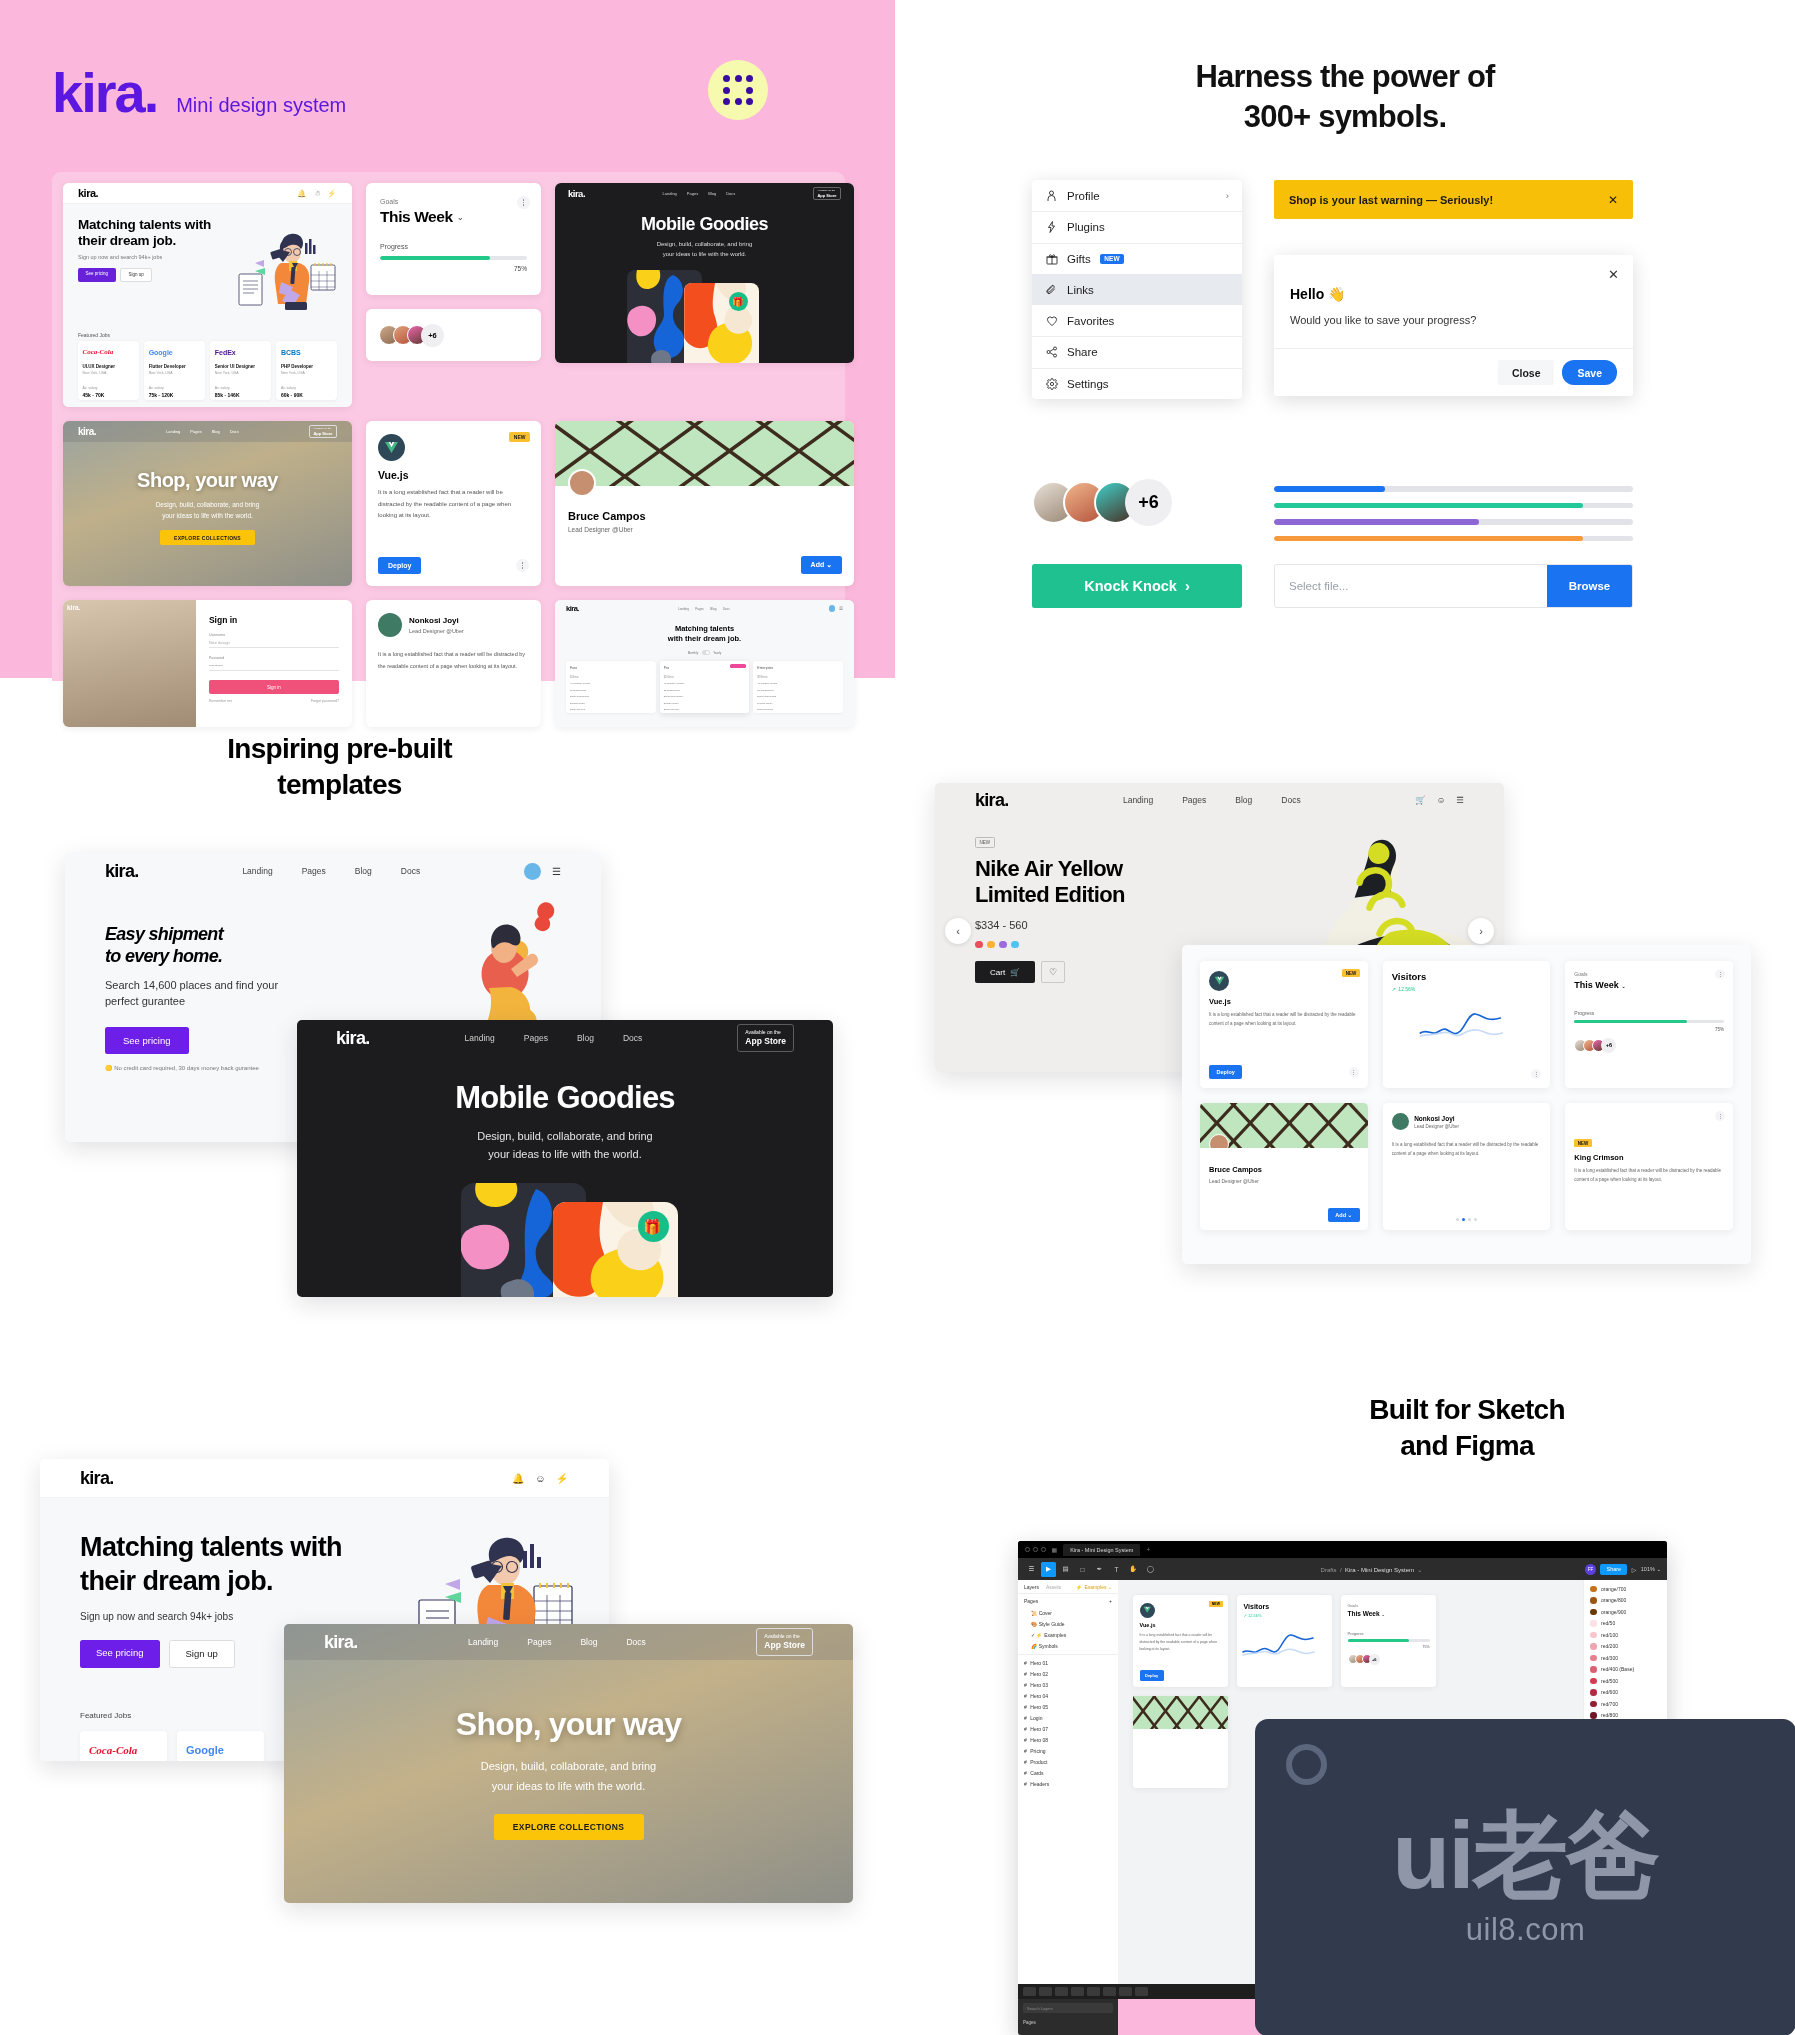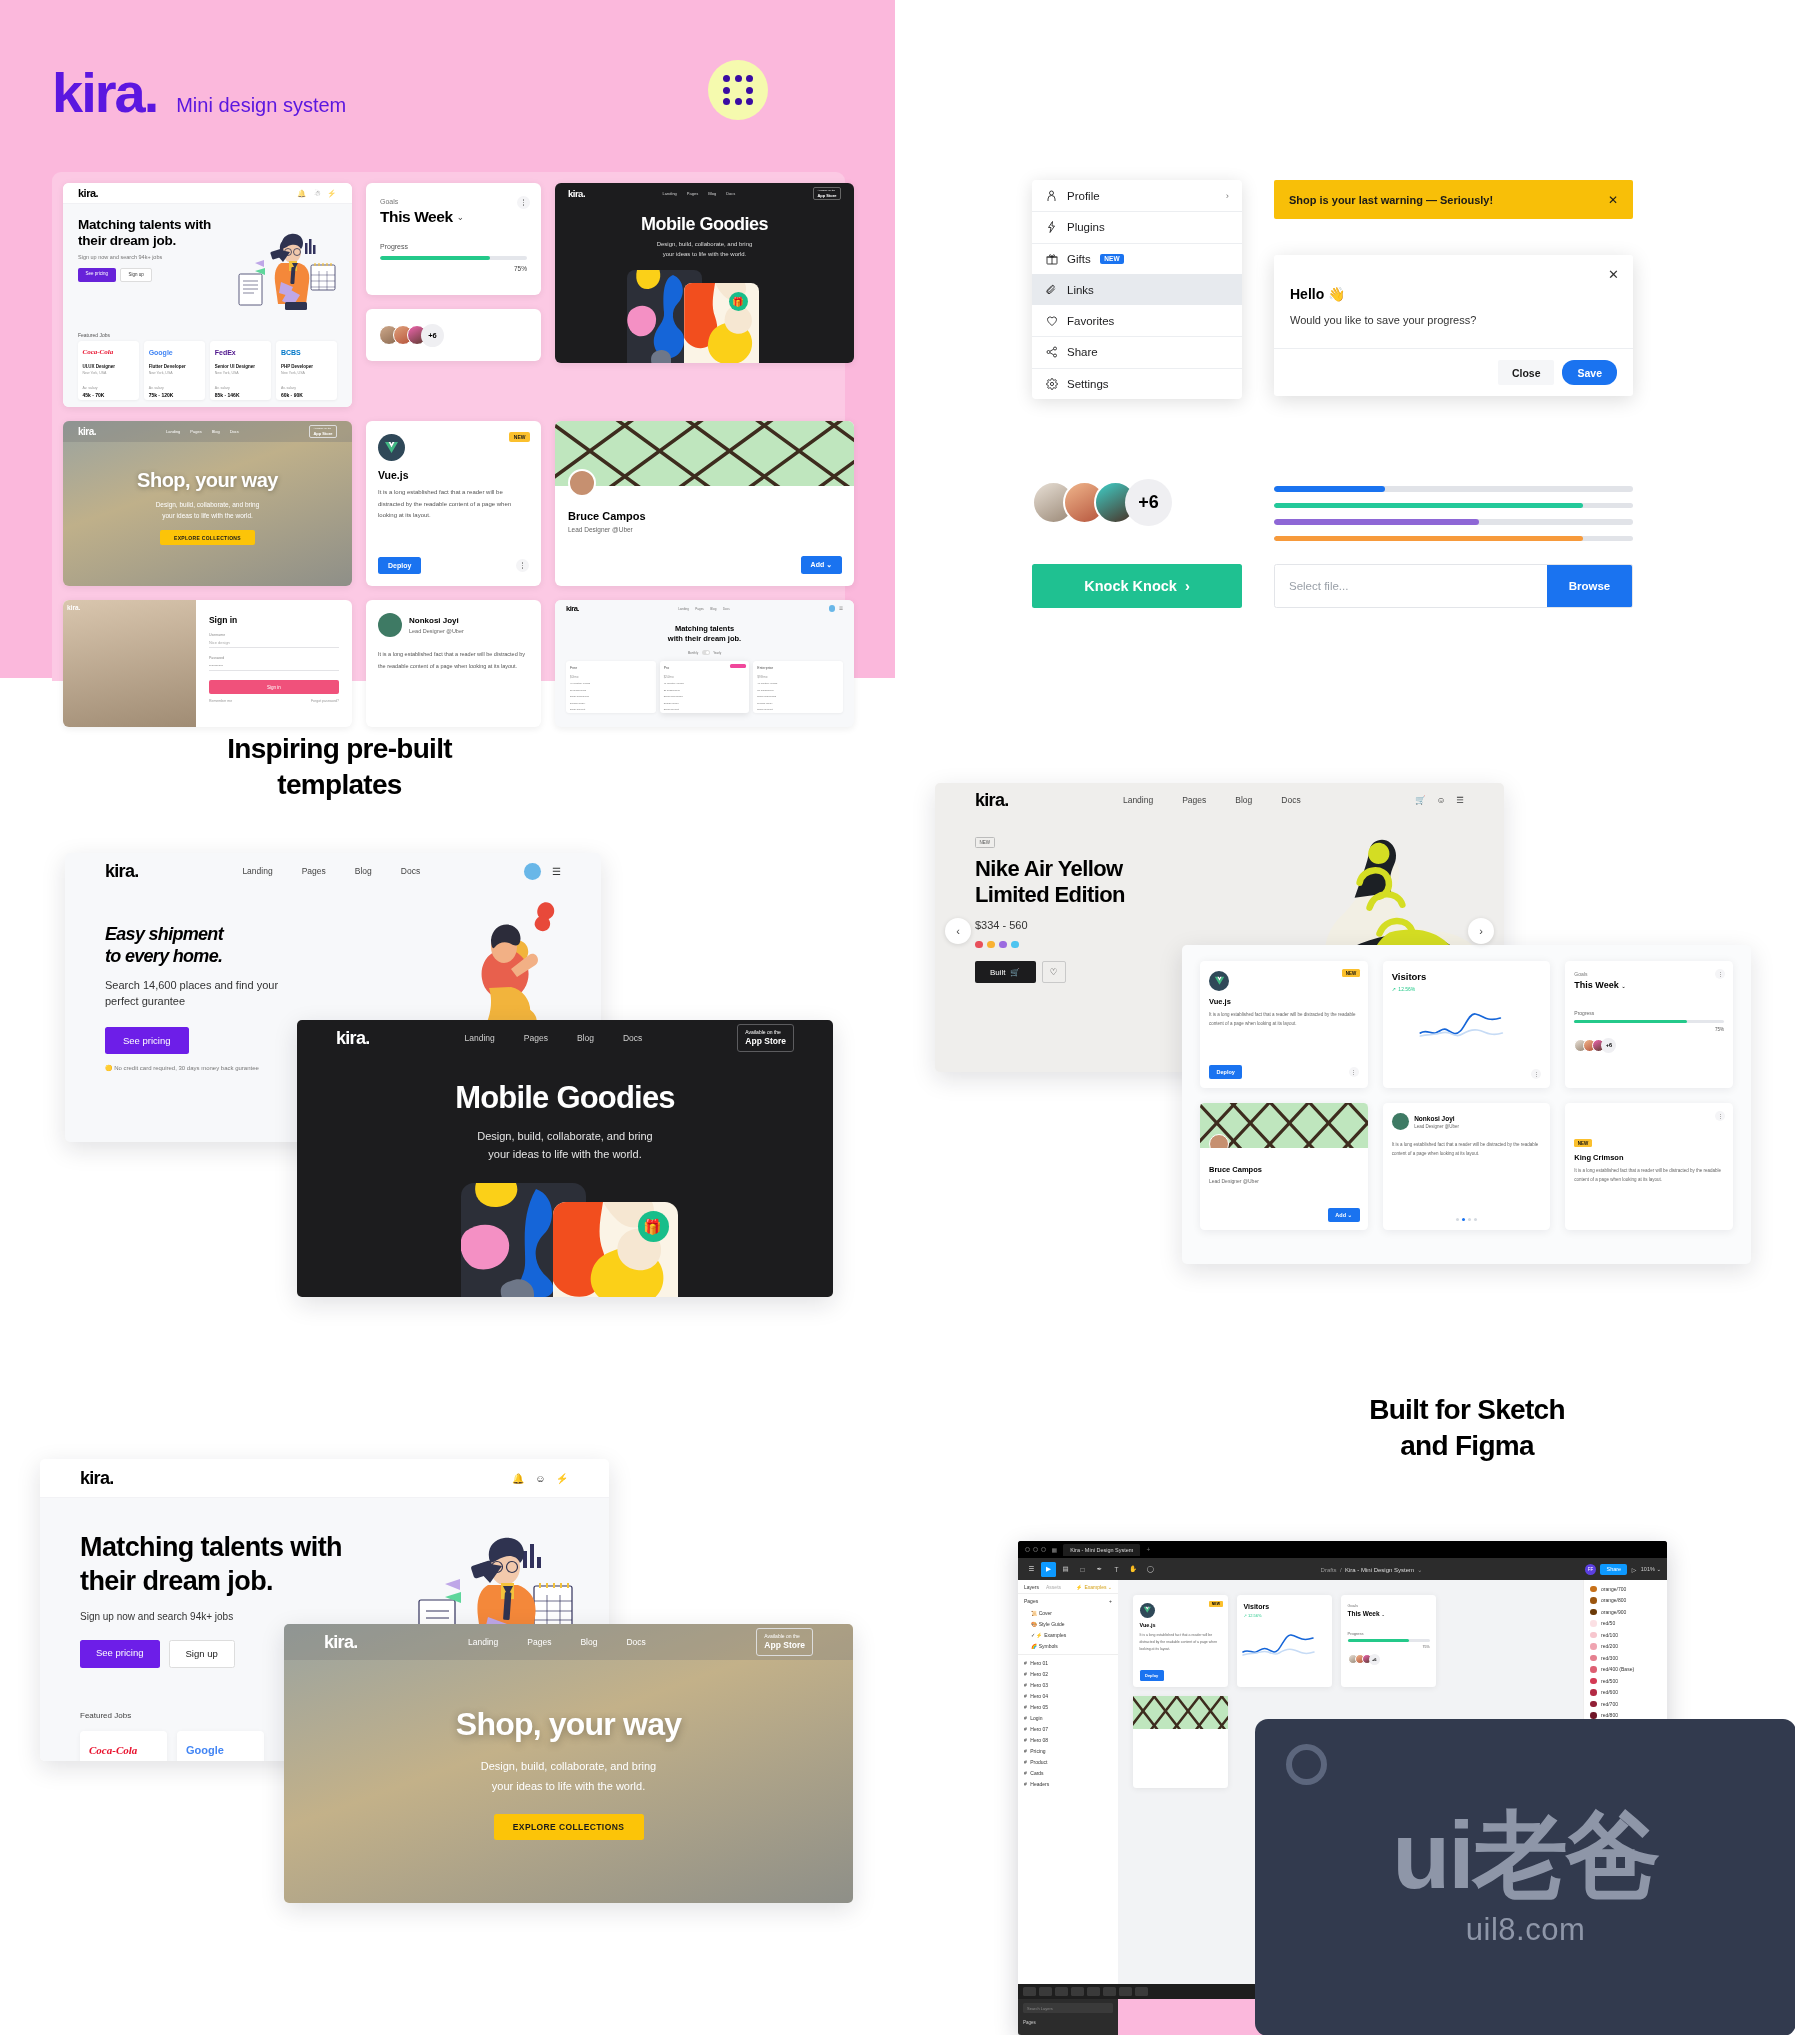"Harness the power of" div.sym-h { html: none -> <div> <div>Harness the power of</div> <div>300+ symbols.</div> </div> }
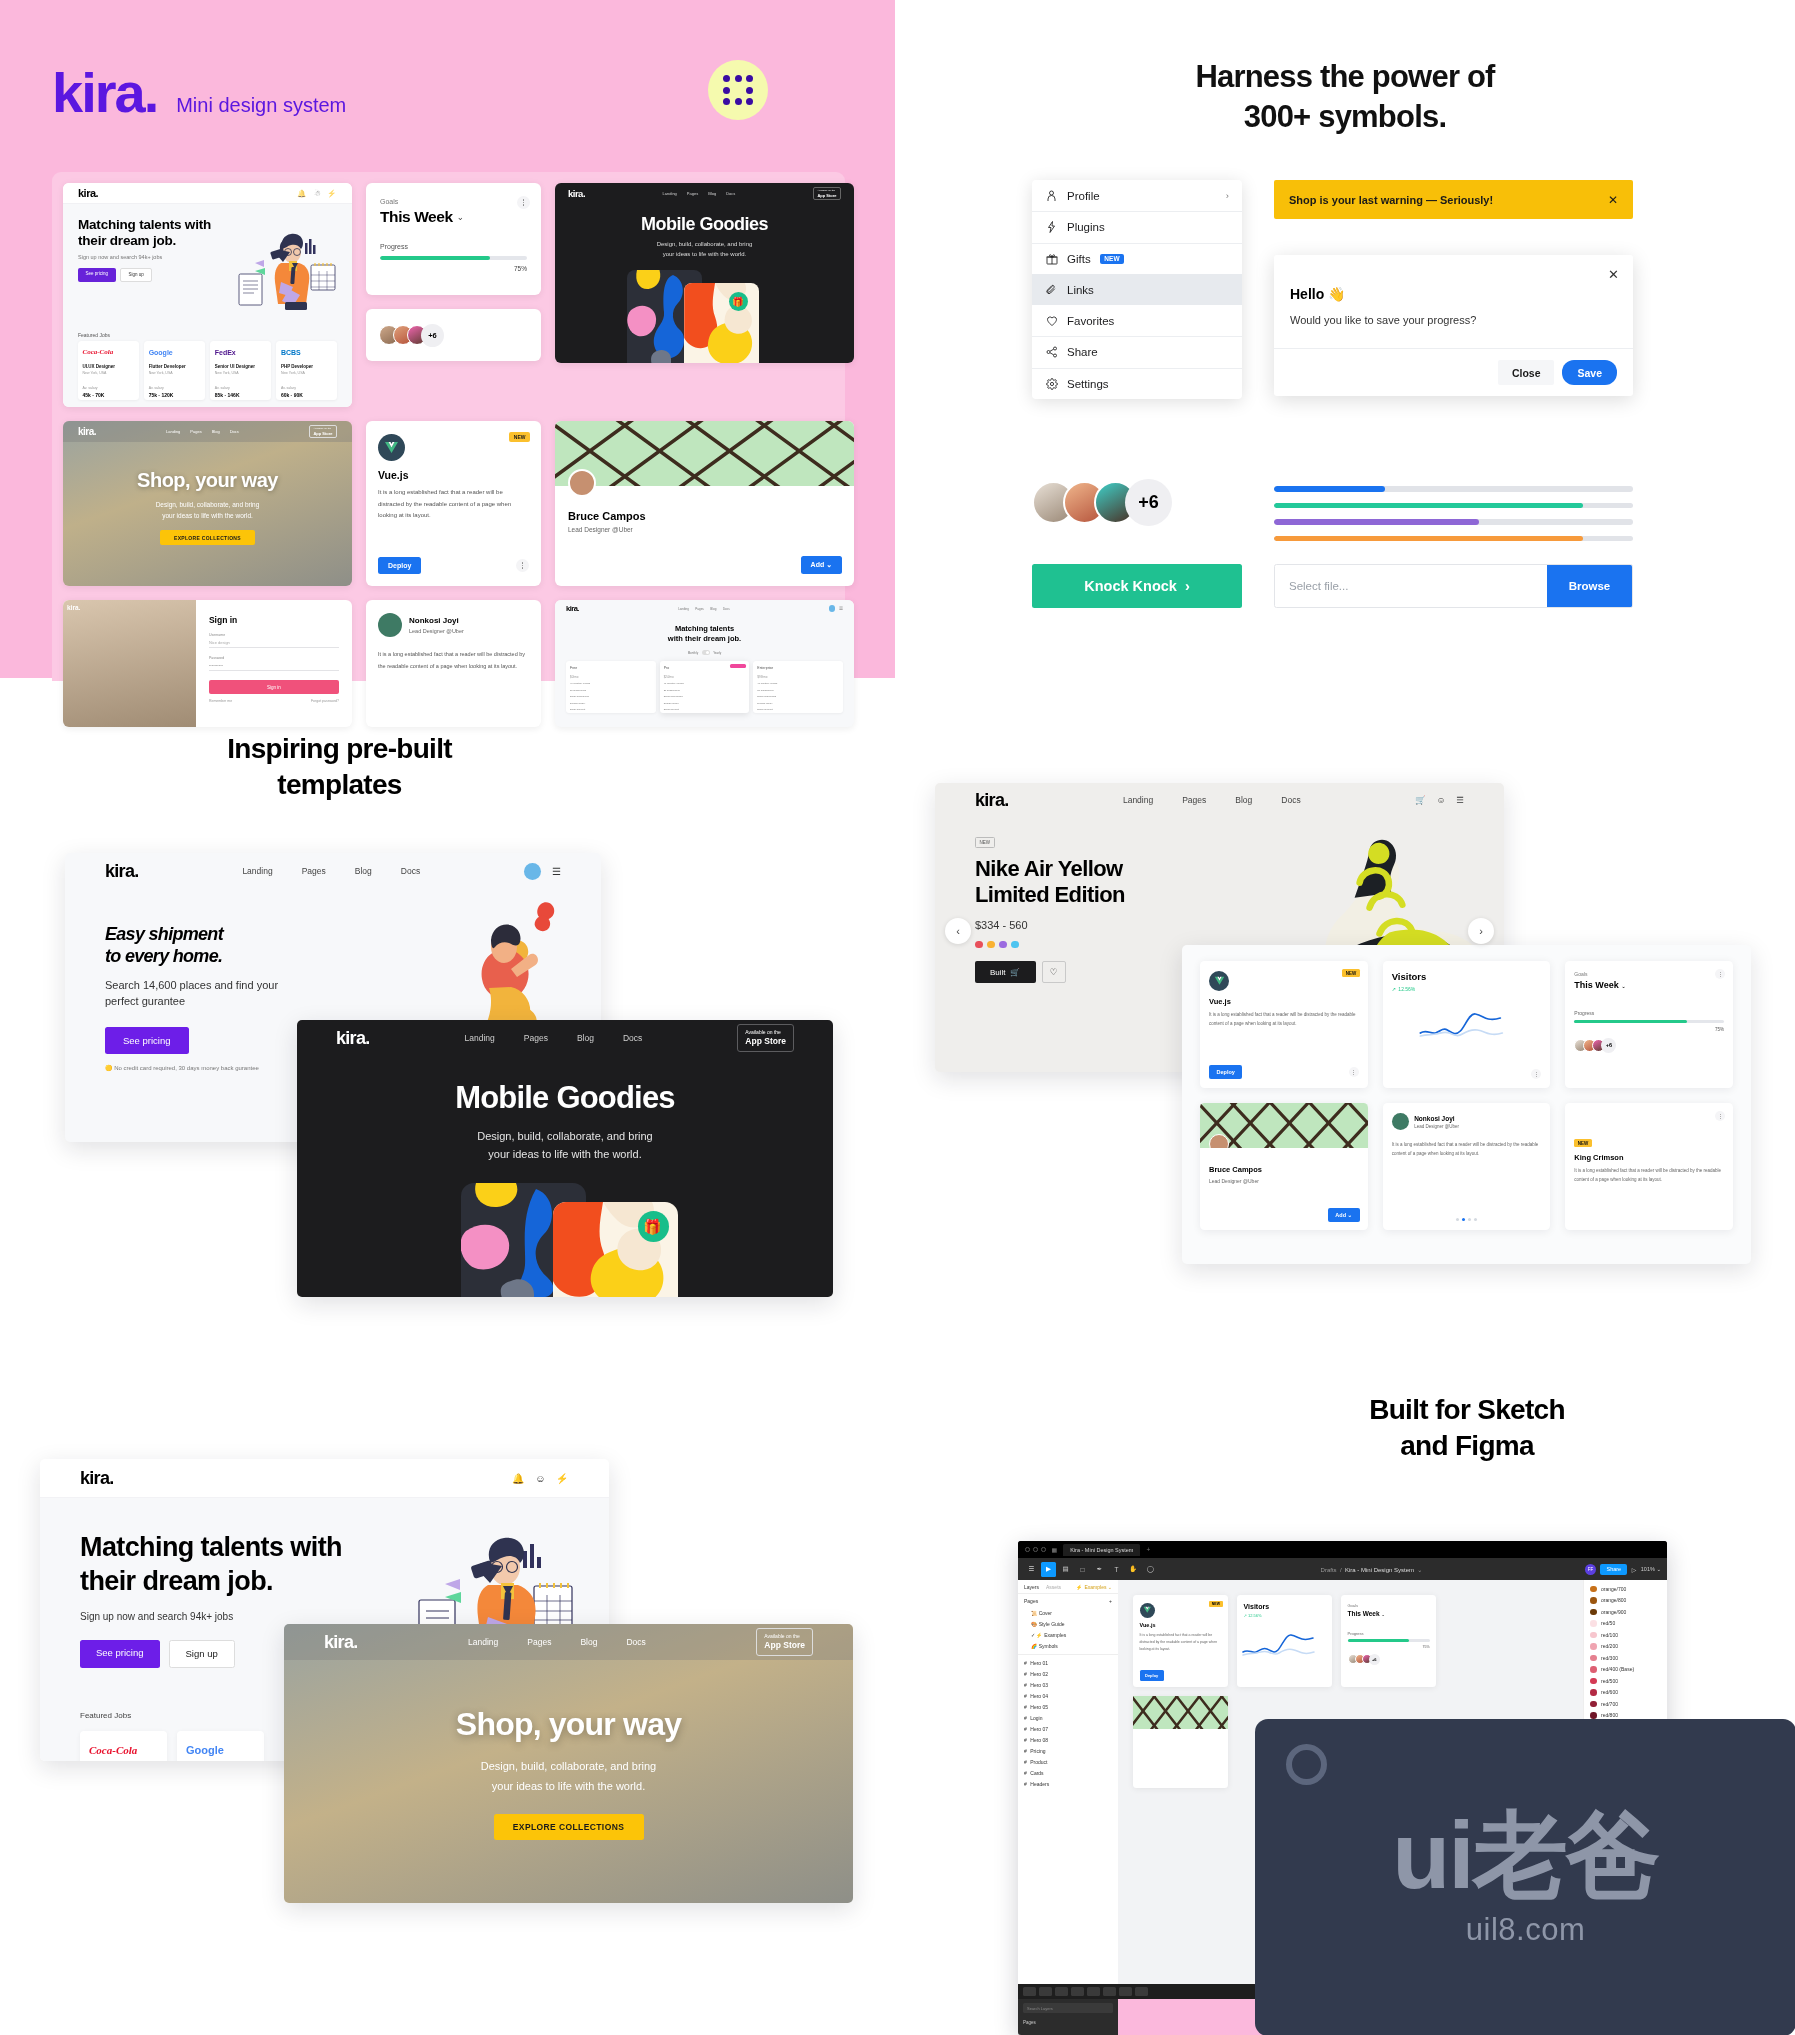"Built" span { text: Built -> Cart }
